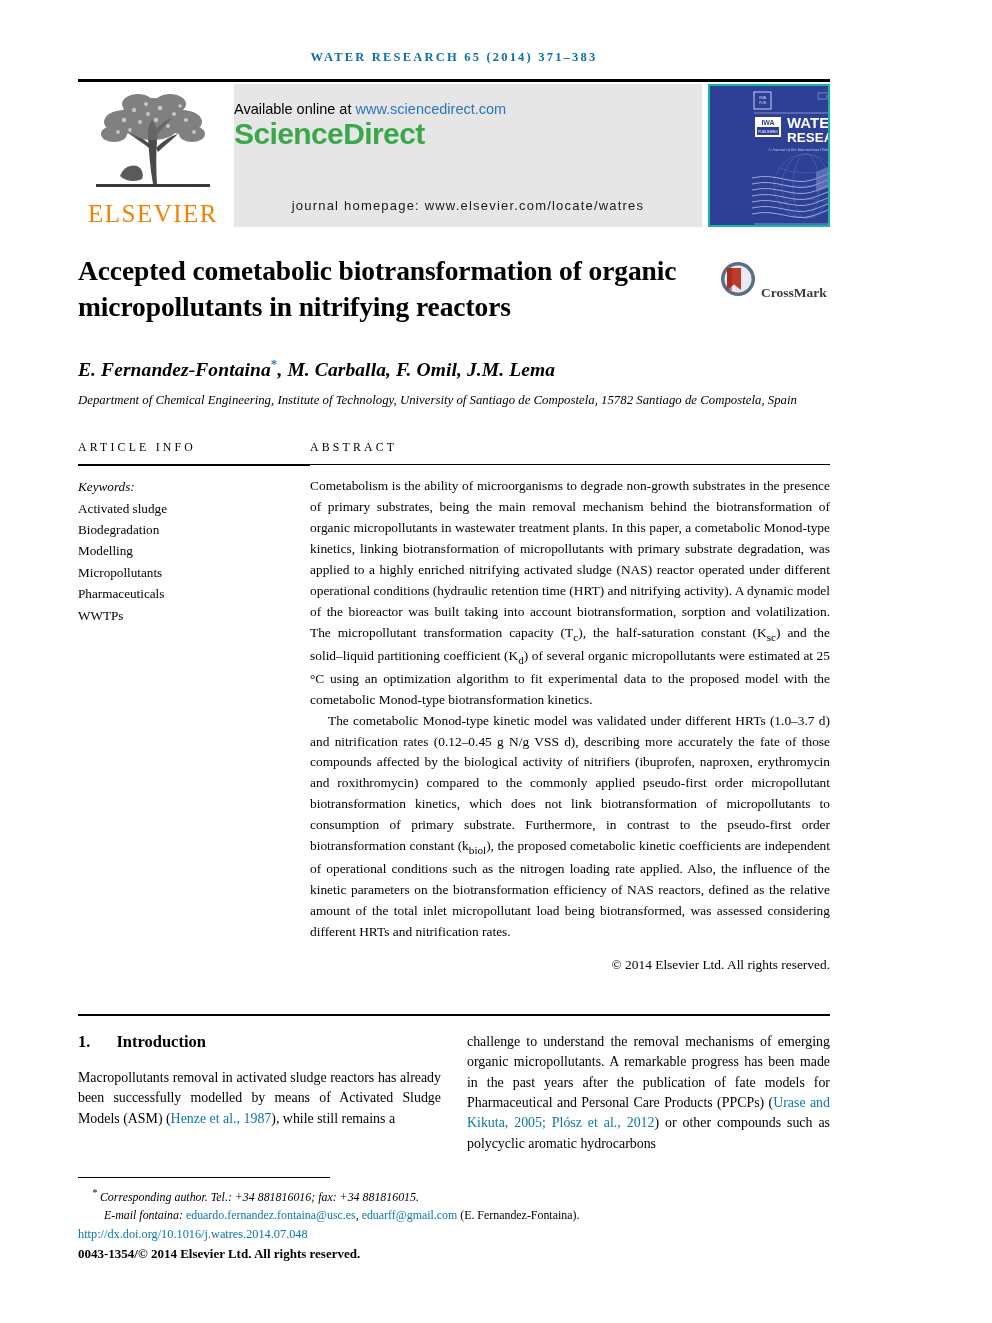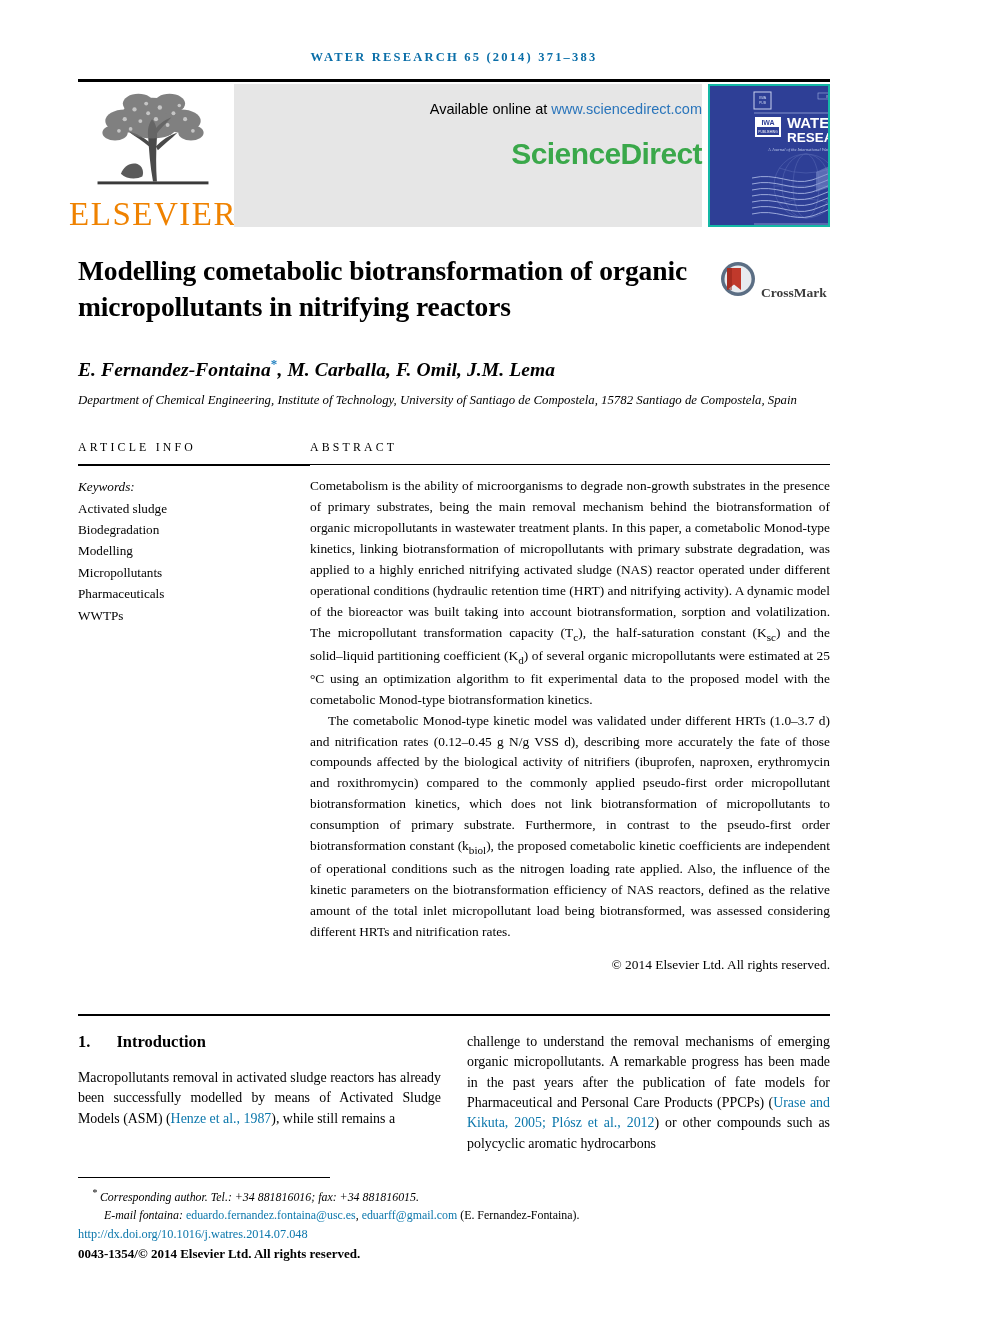"Available online at" .sd-band { align-items: flex-end -> flex-start; gap: 20px -> none }
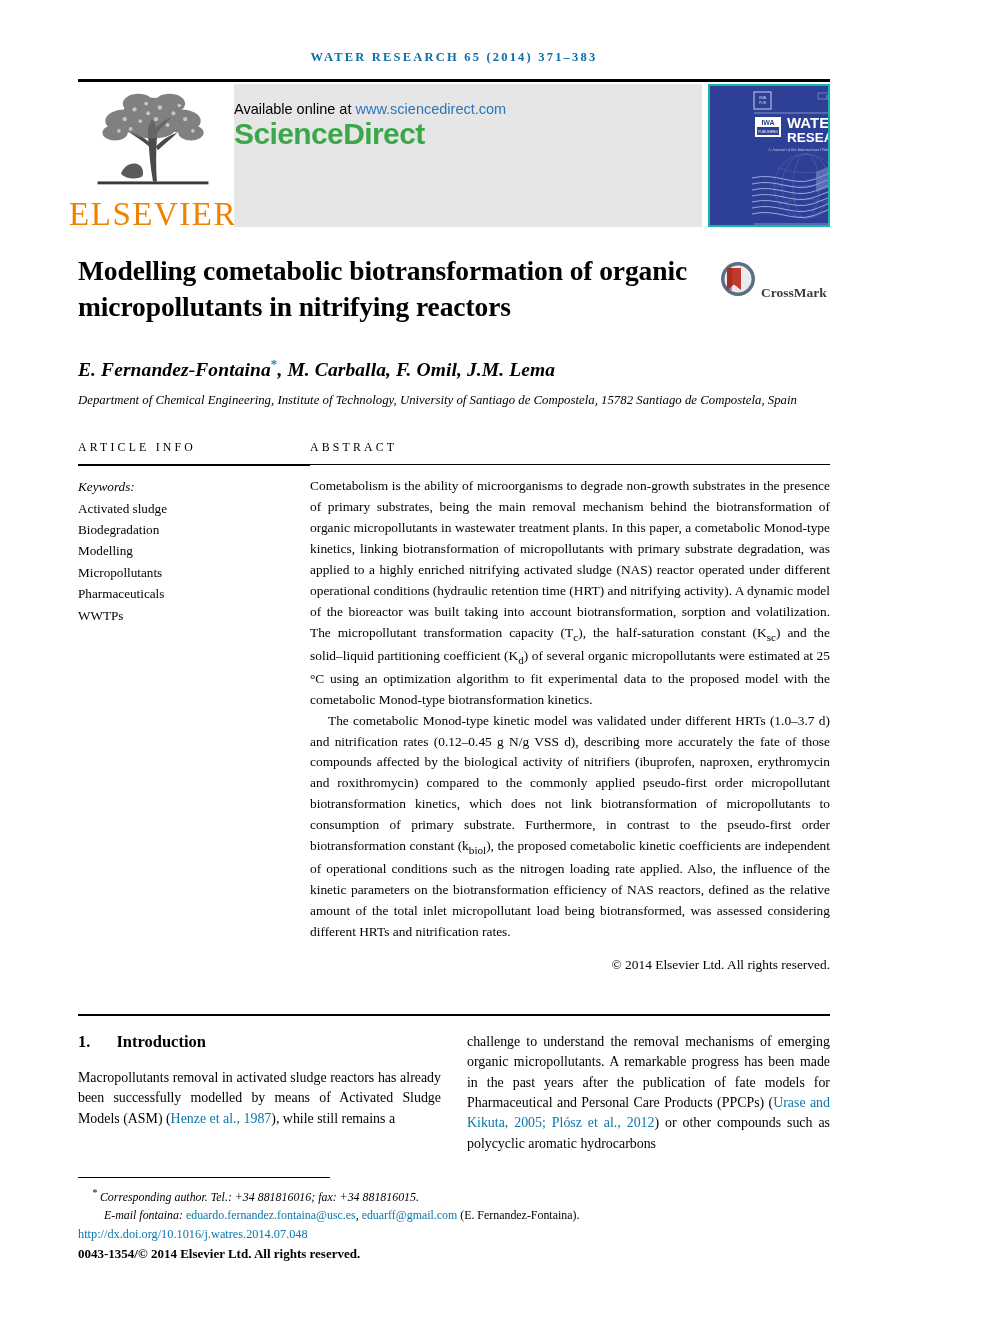"ELSEVIER" .elsevier-word { font-size: 33px -> 25px }
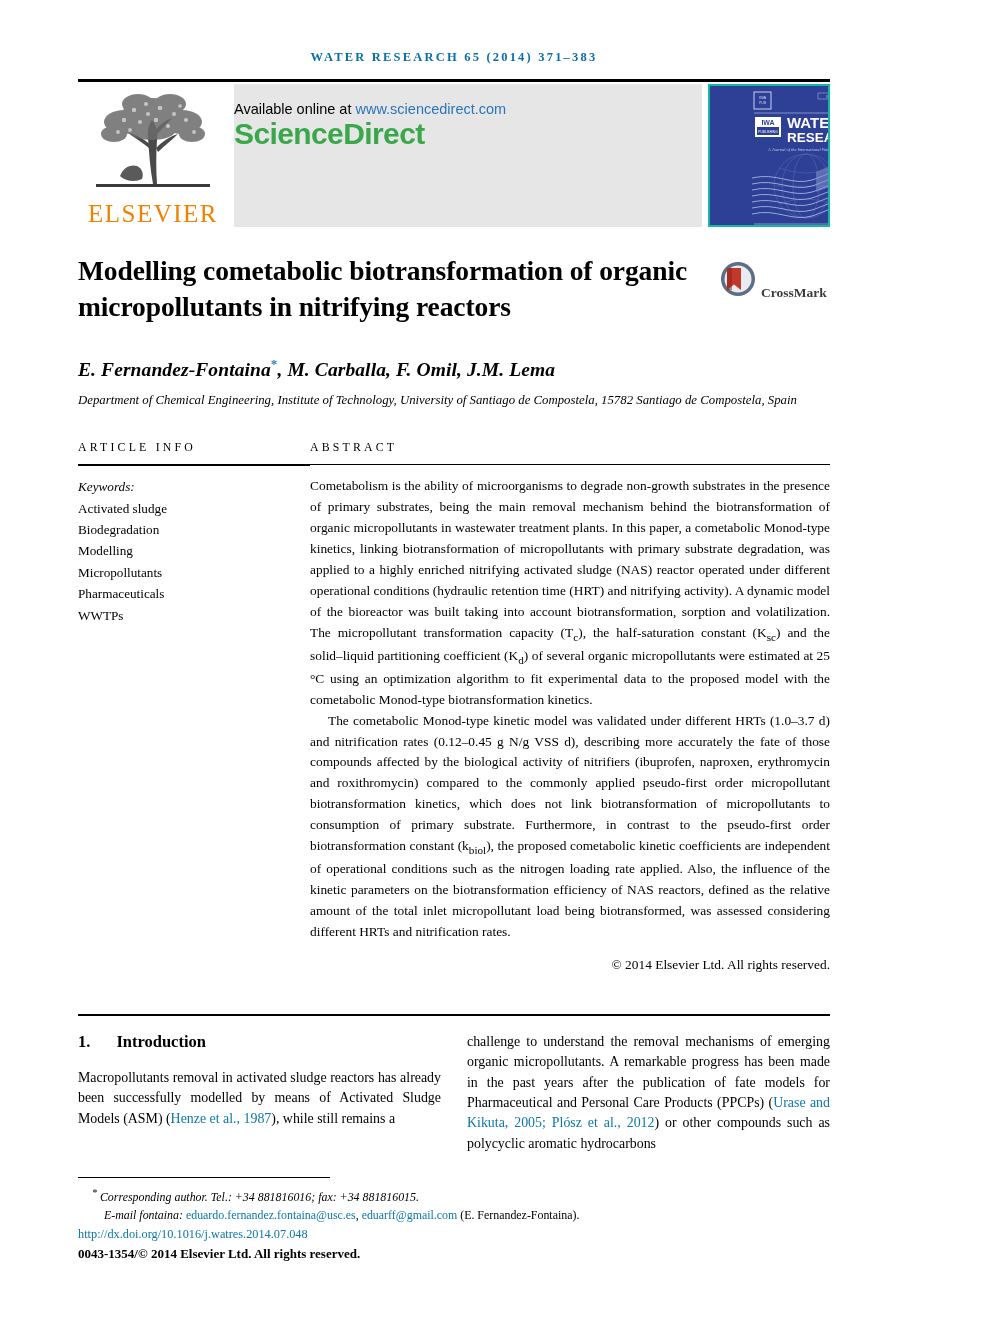"journal homepage:" div.sd-home { html: none -> <div>journal homepage: www.elsevier.com/locate/watres</div> }
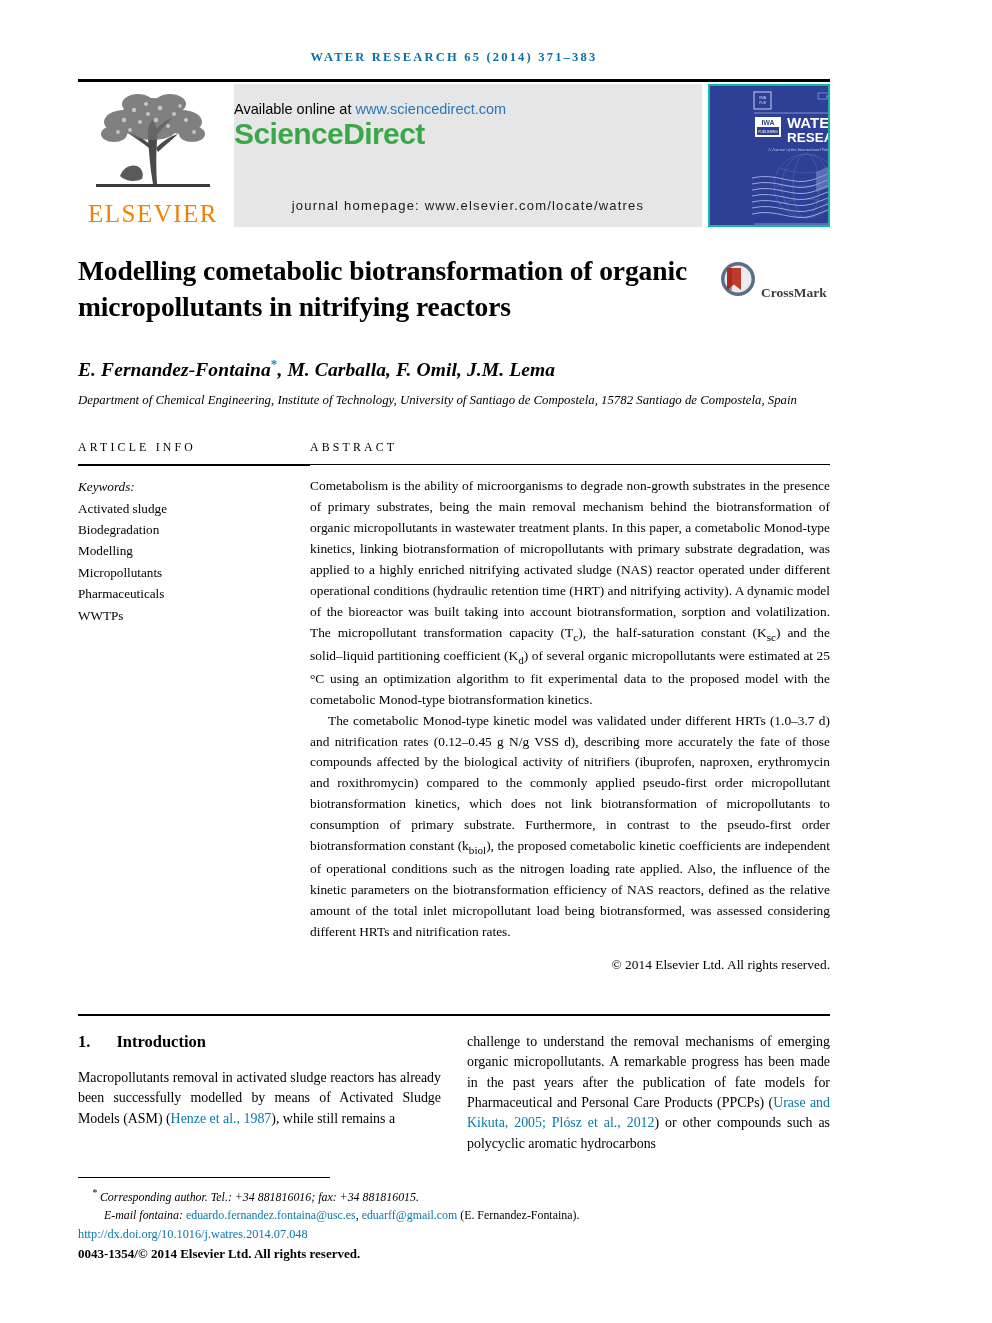"Modelling cometabolic biotransformation" h1.article-title { text: Modelling -> Accepted }
